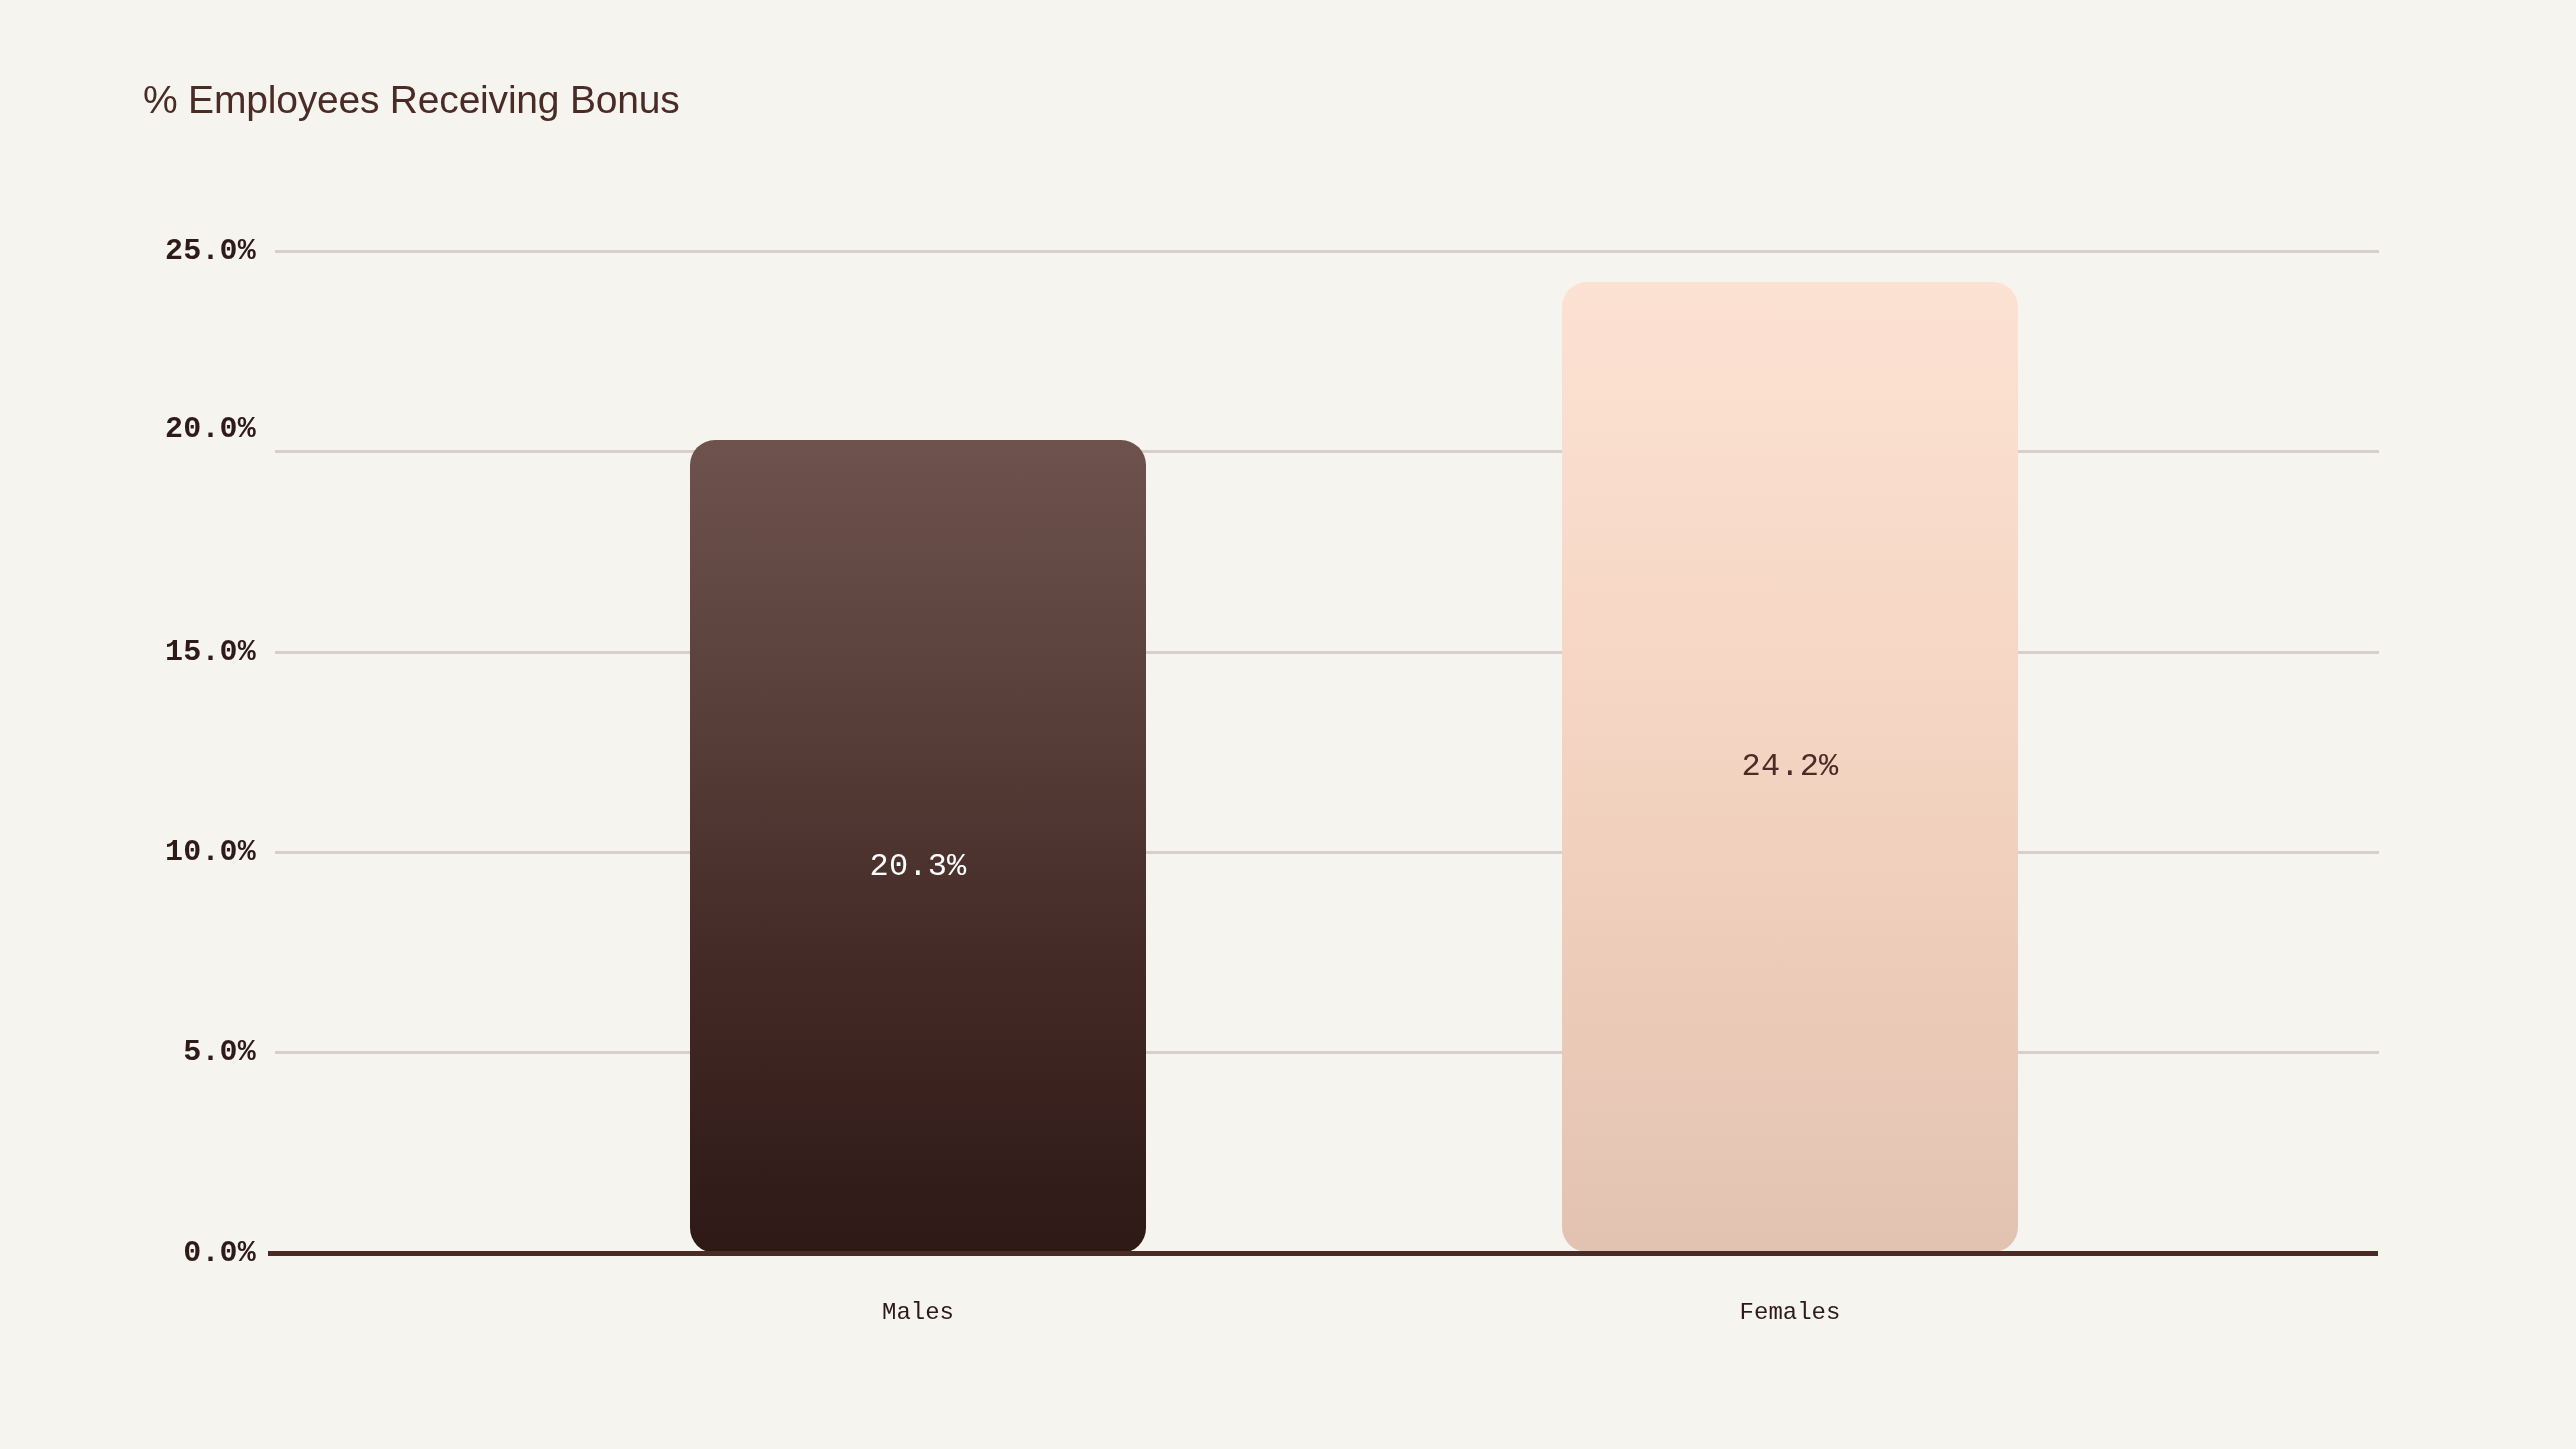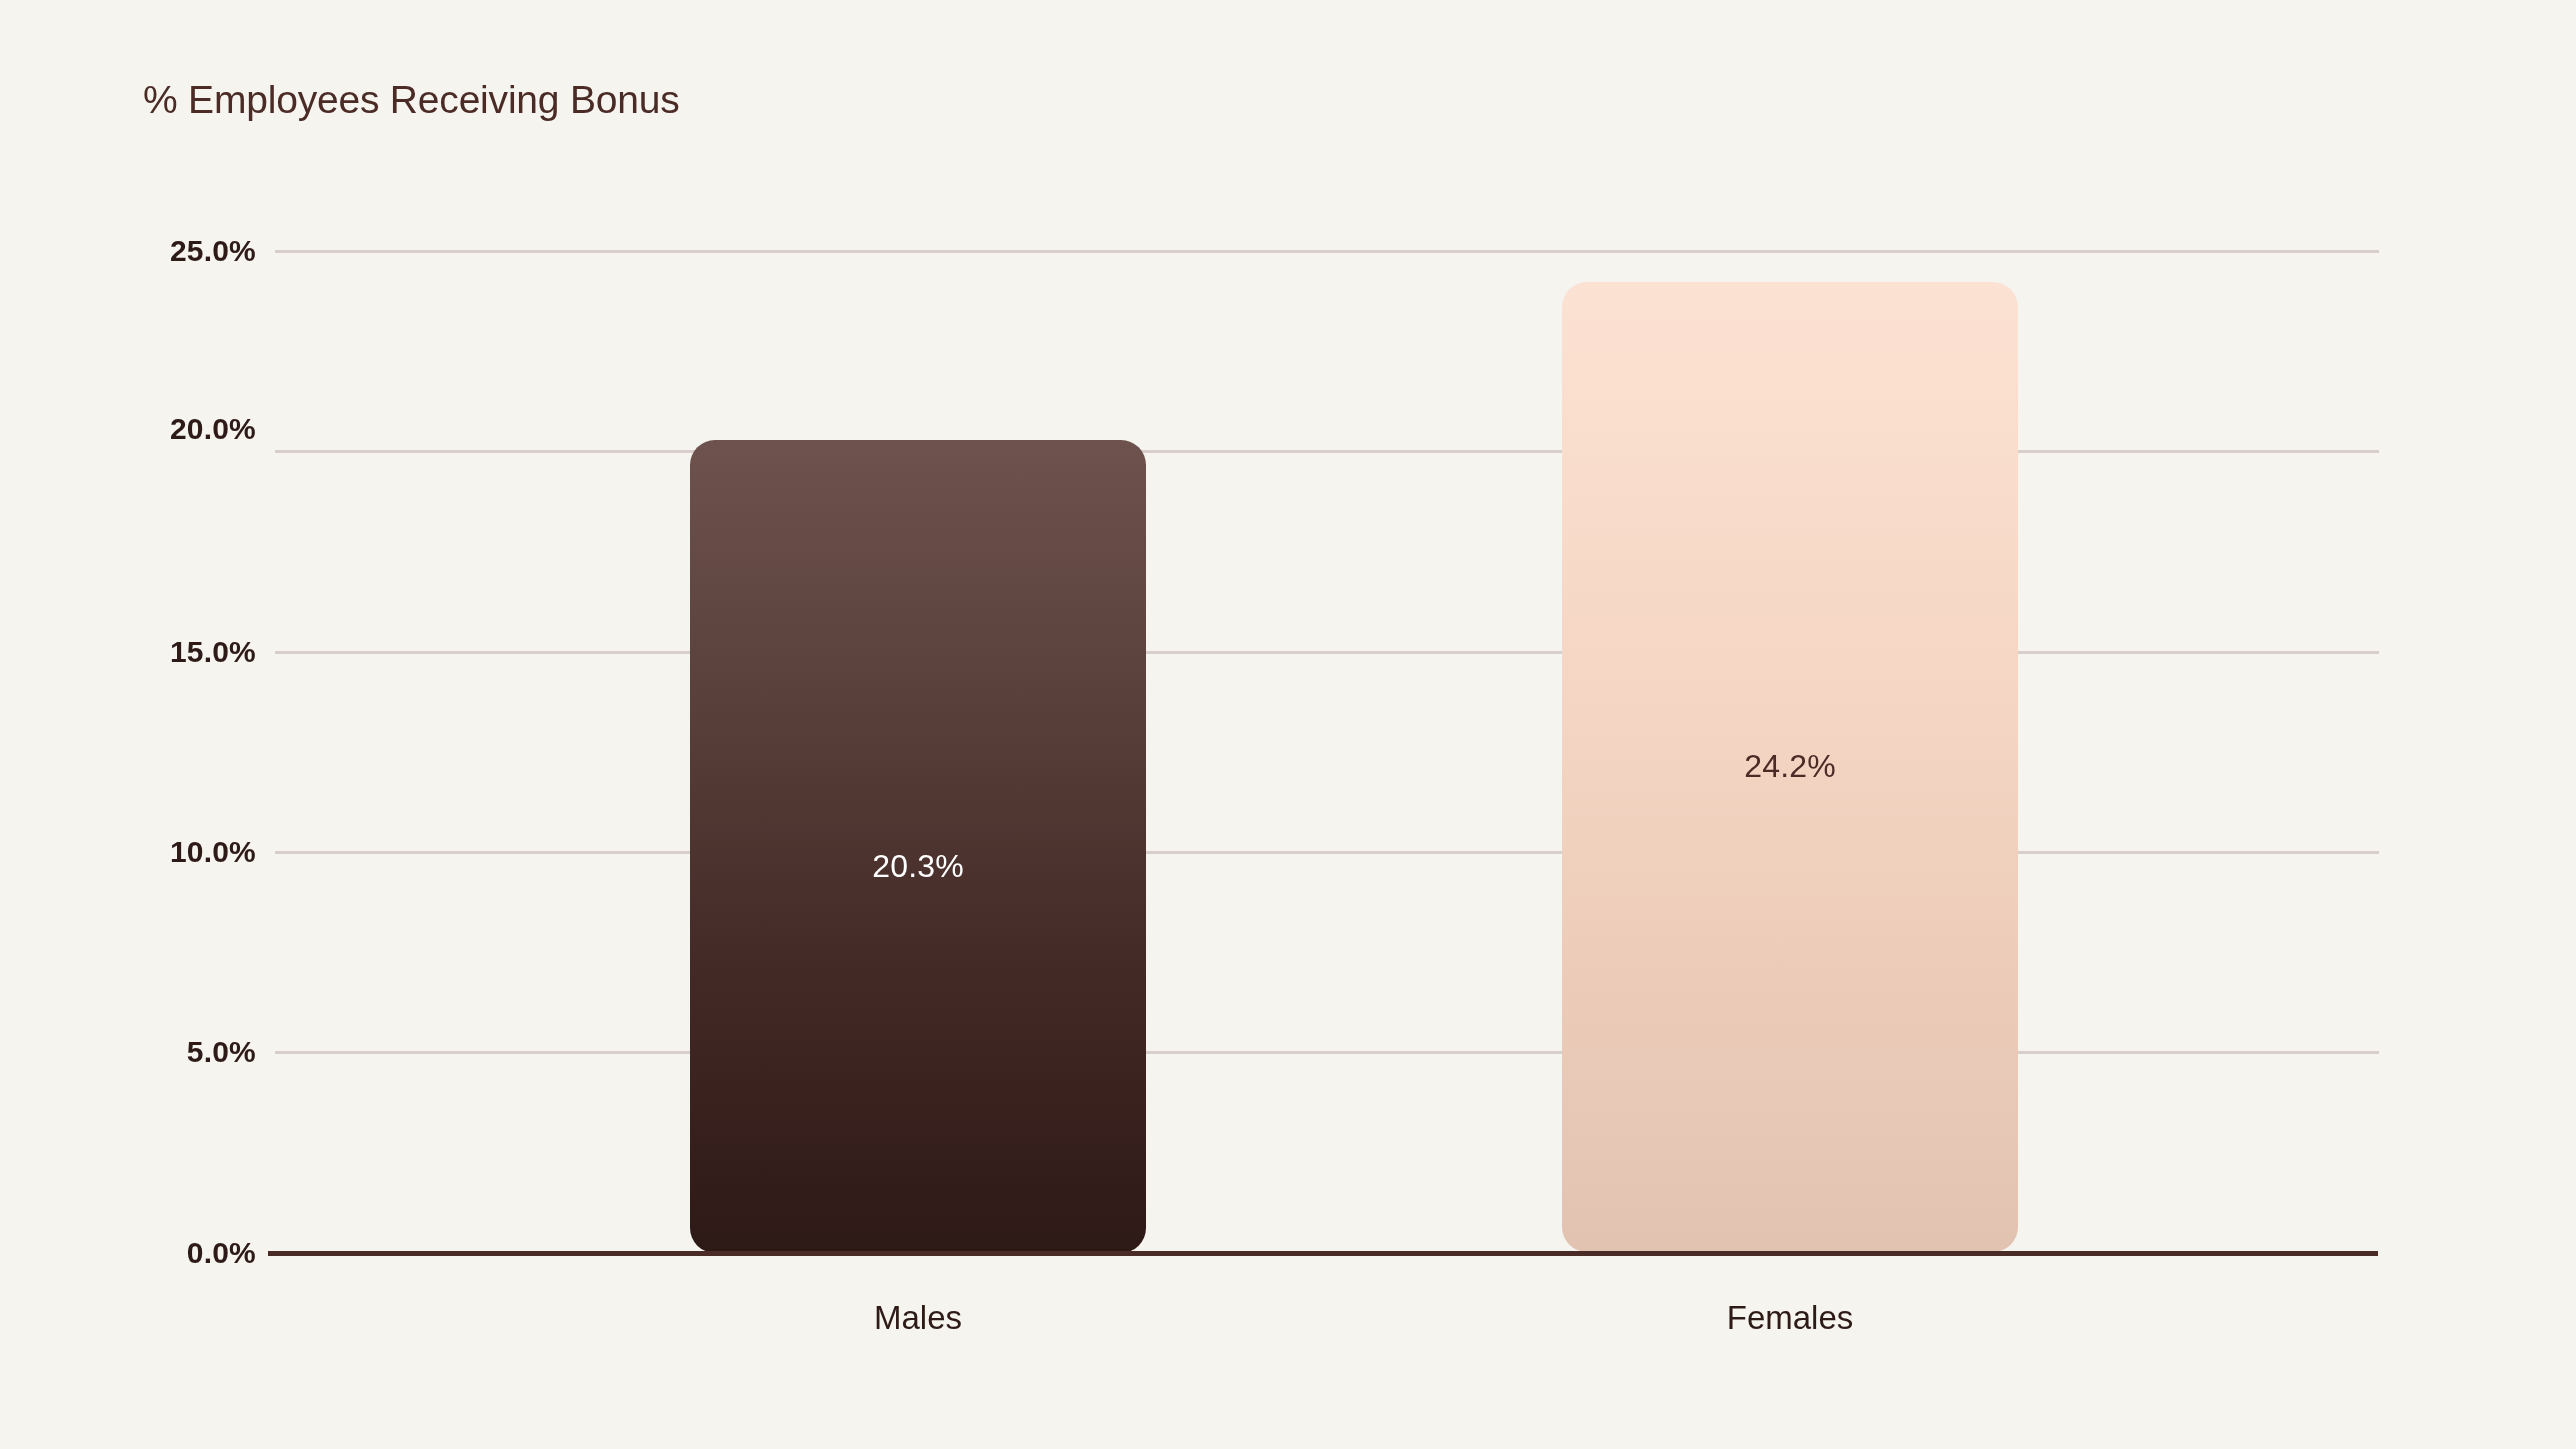"25.0%" #plot-area { font-family: none -> Liberation Mono, monospace }
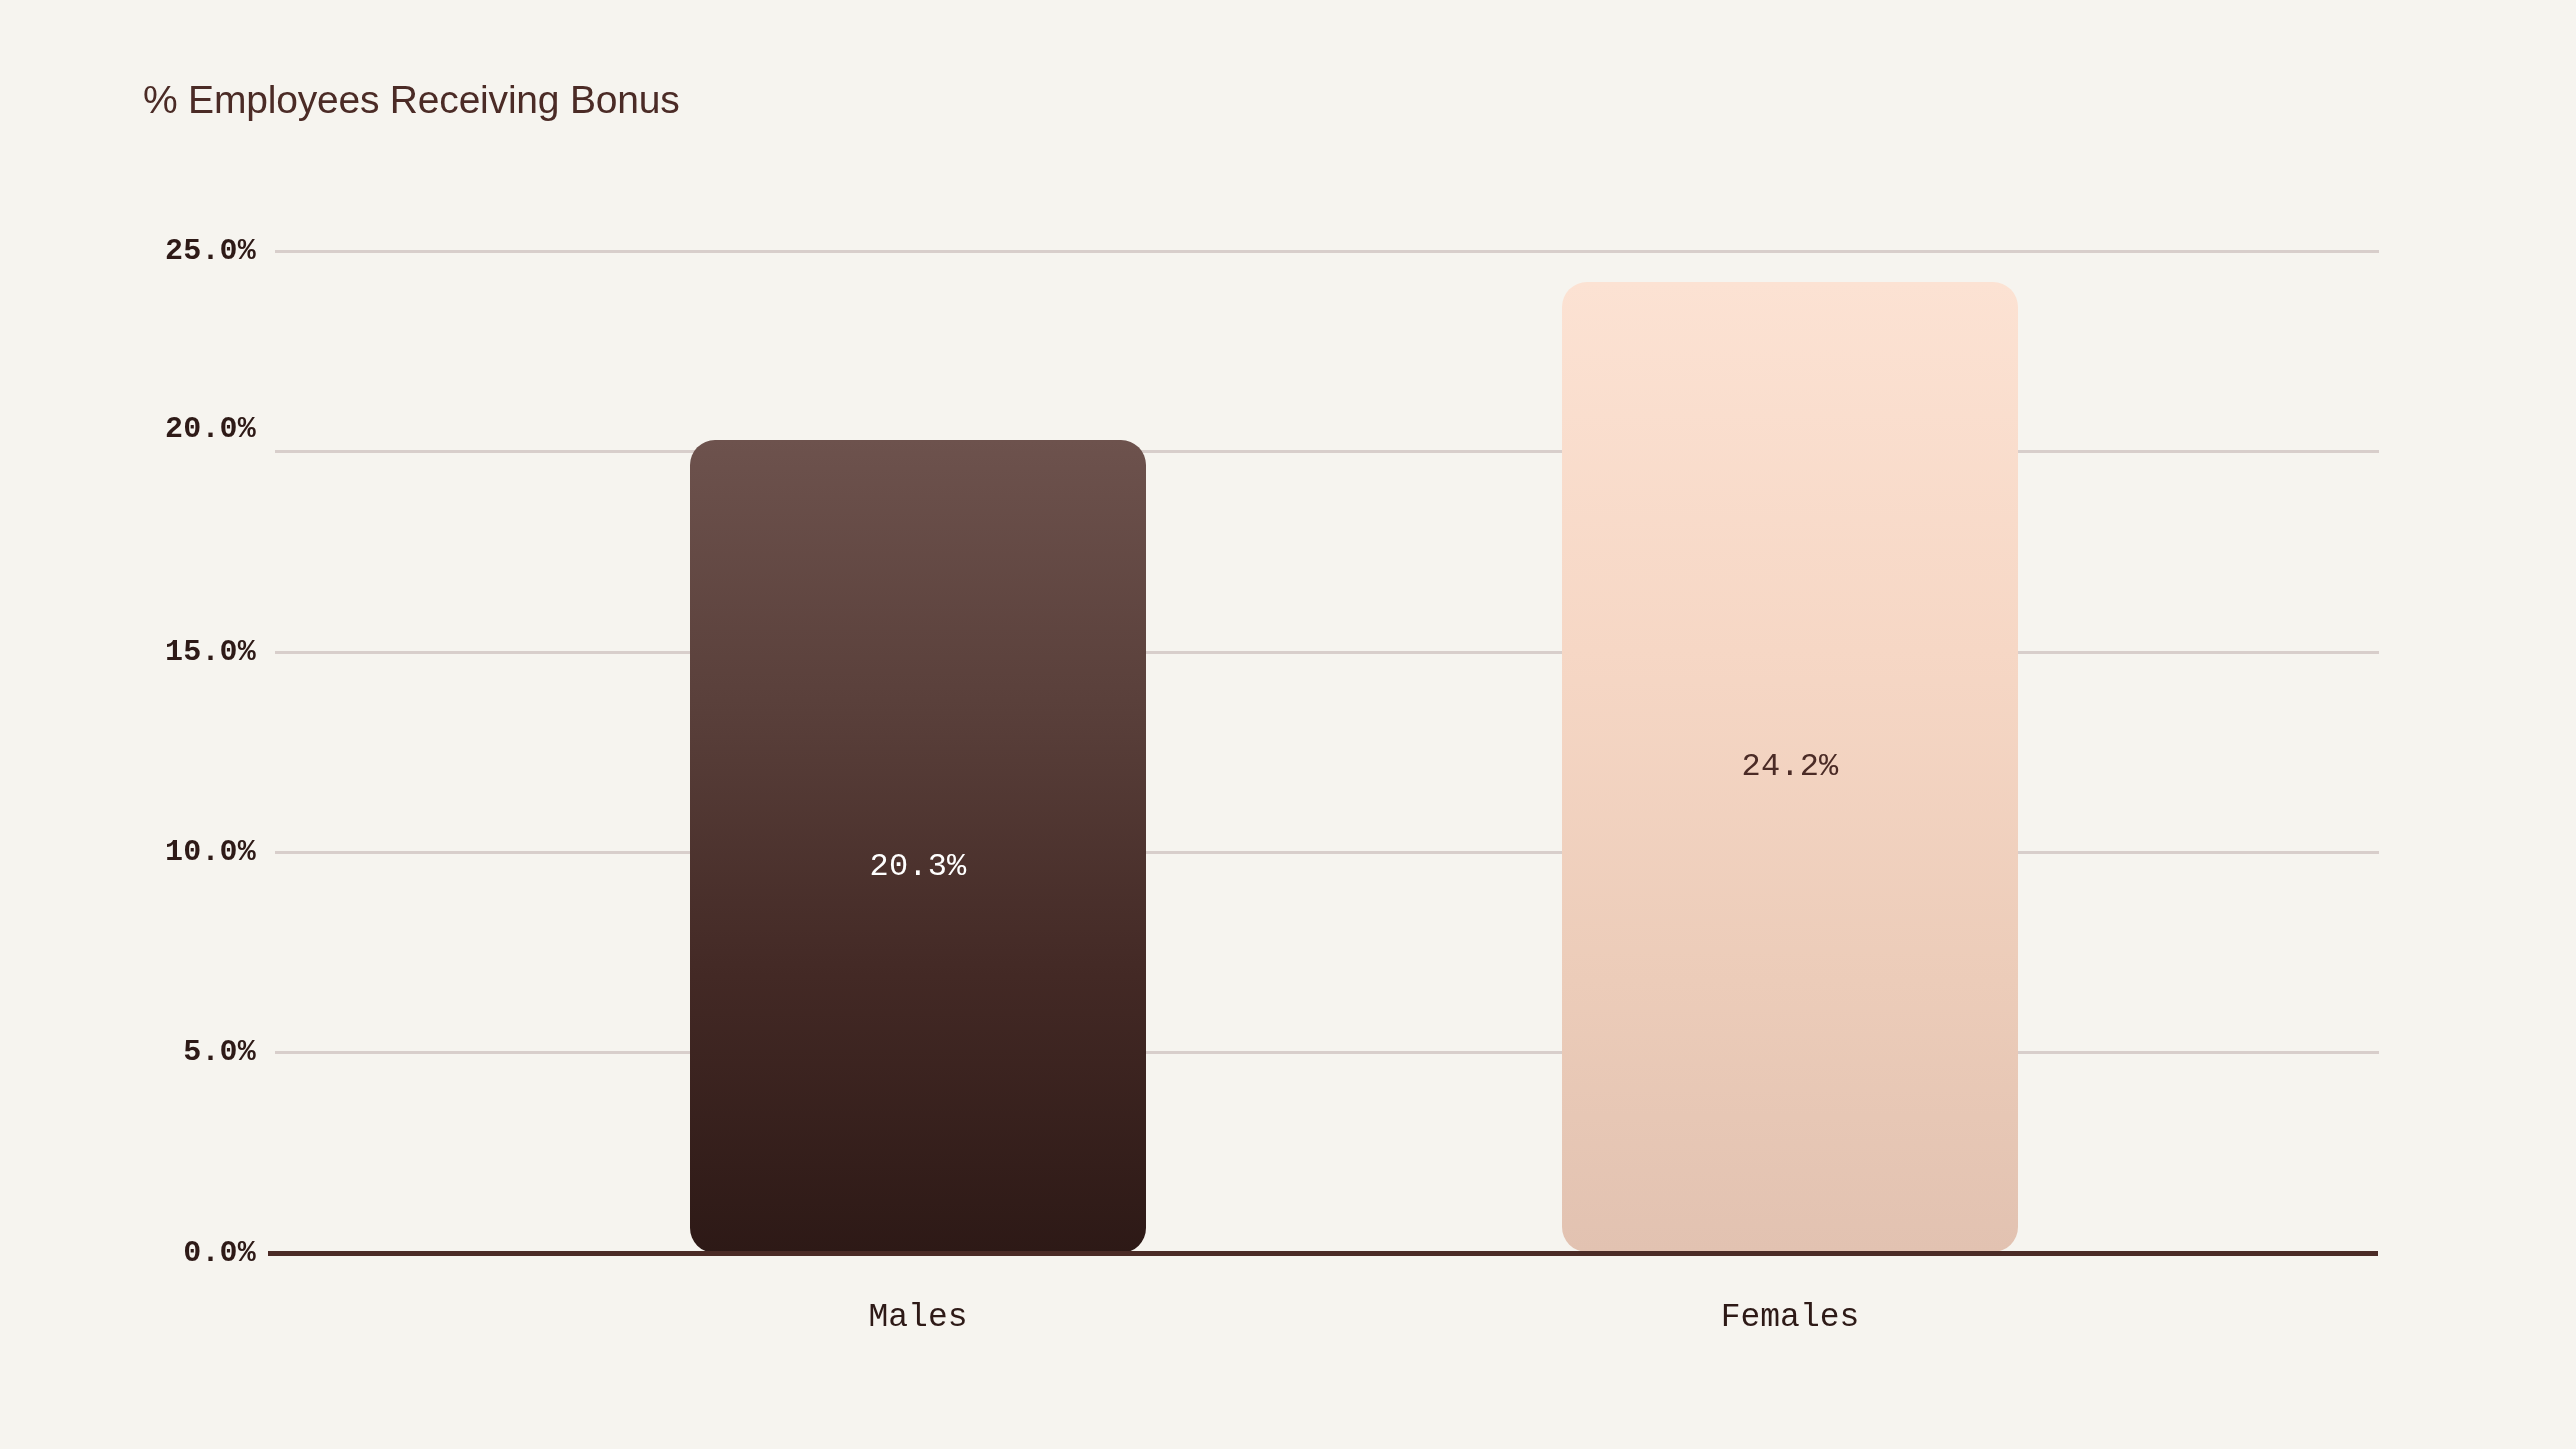"Males" .x-tick-label { font-size: 33px -> 24px }
